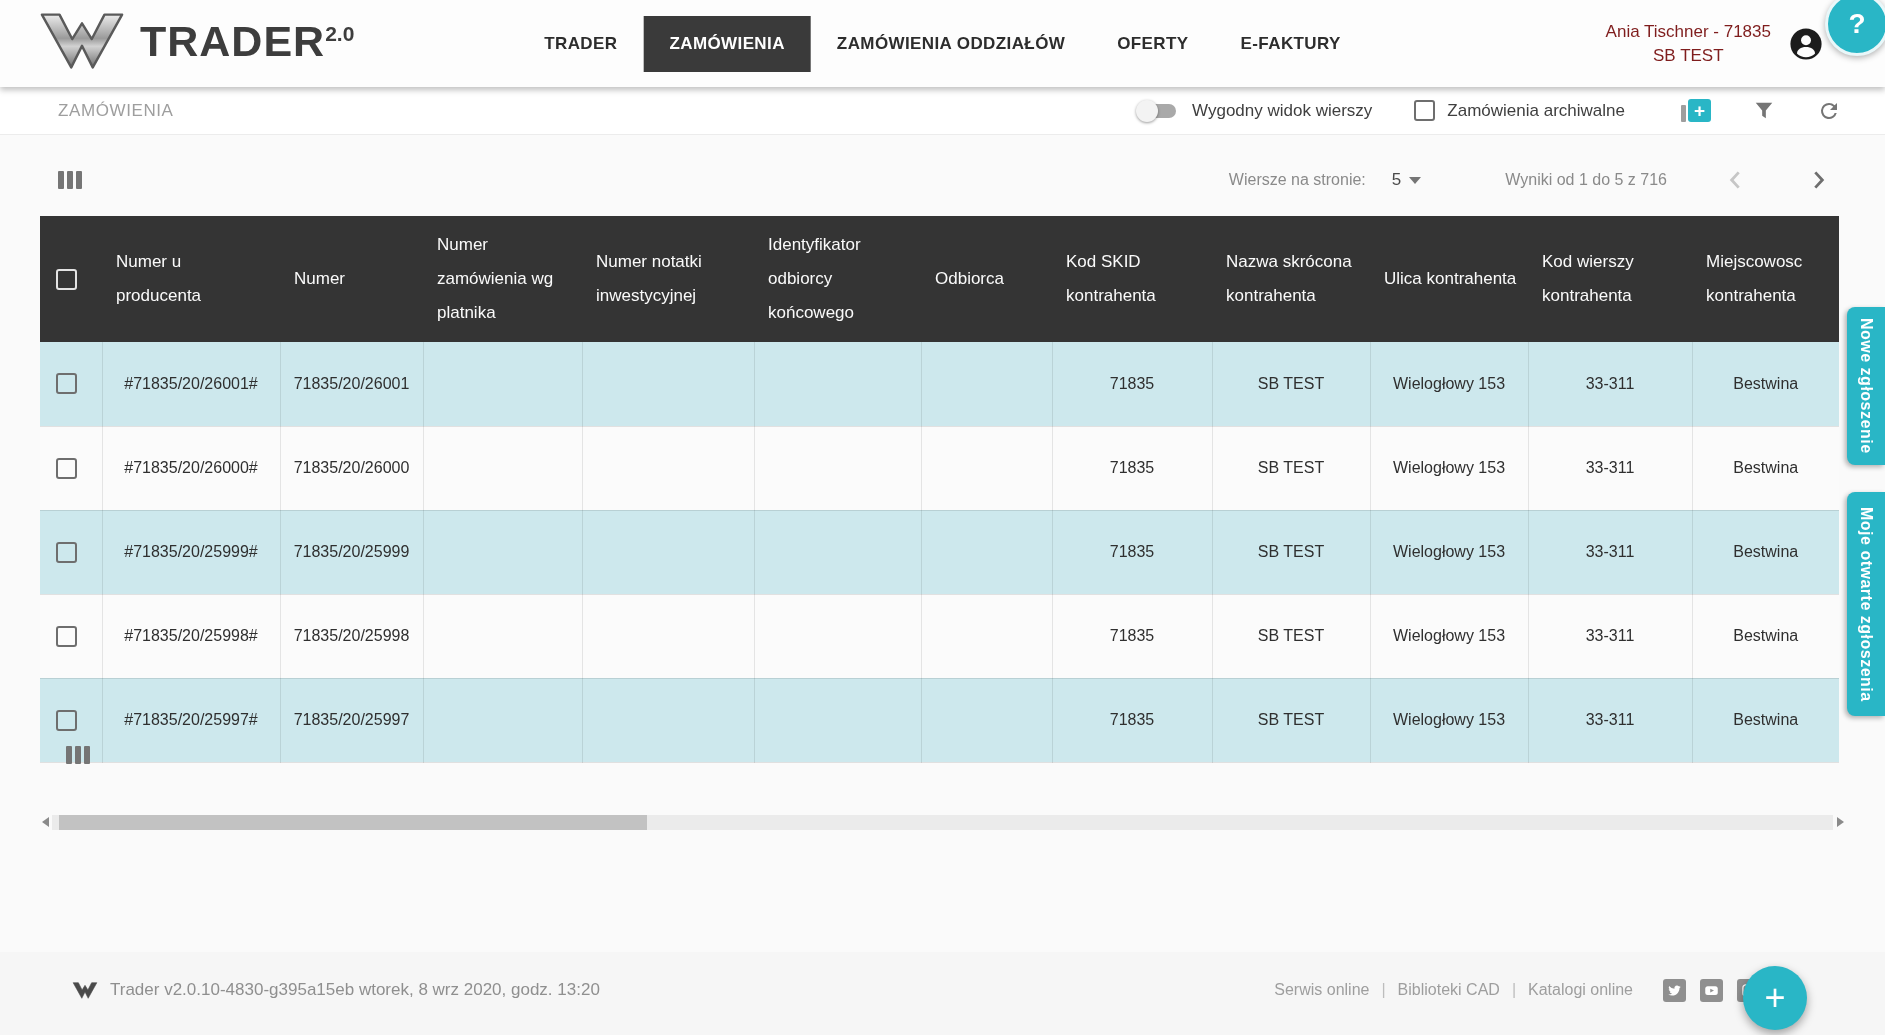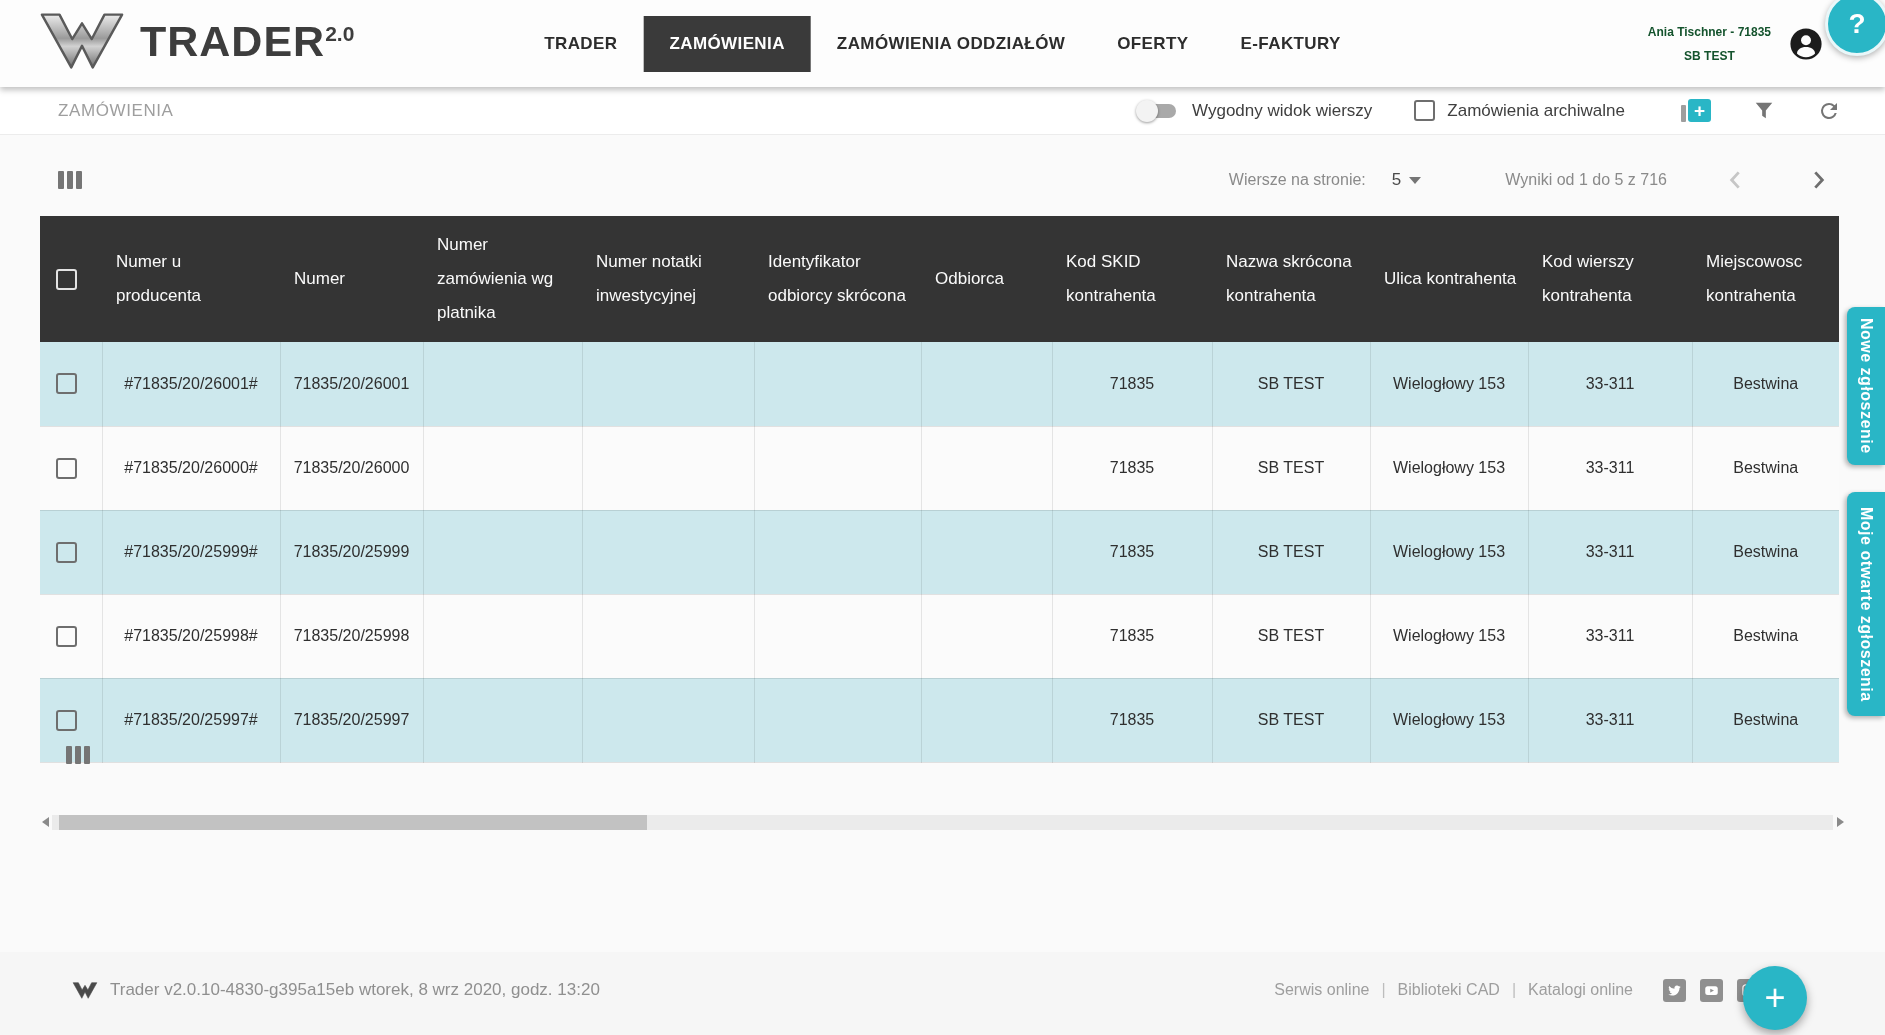"Ania Tischner - 71835" .user-text { color: #14532d -> #7f1d1d; font-size: 12px -> 17px; font-weight: 700 -> 400 }
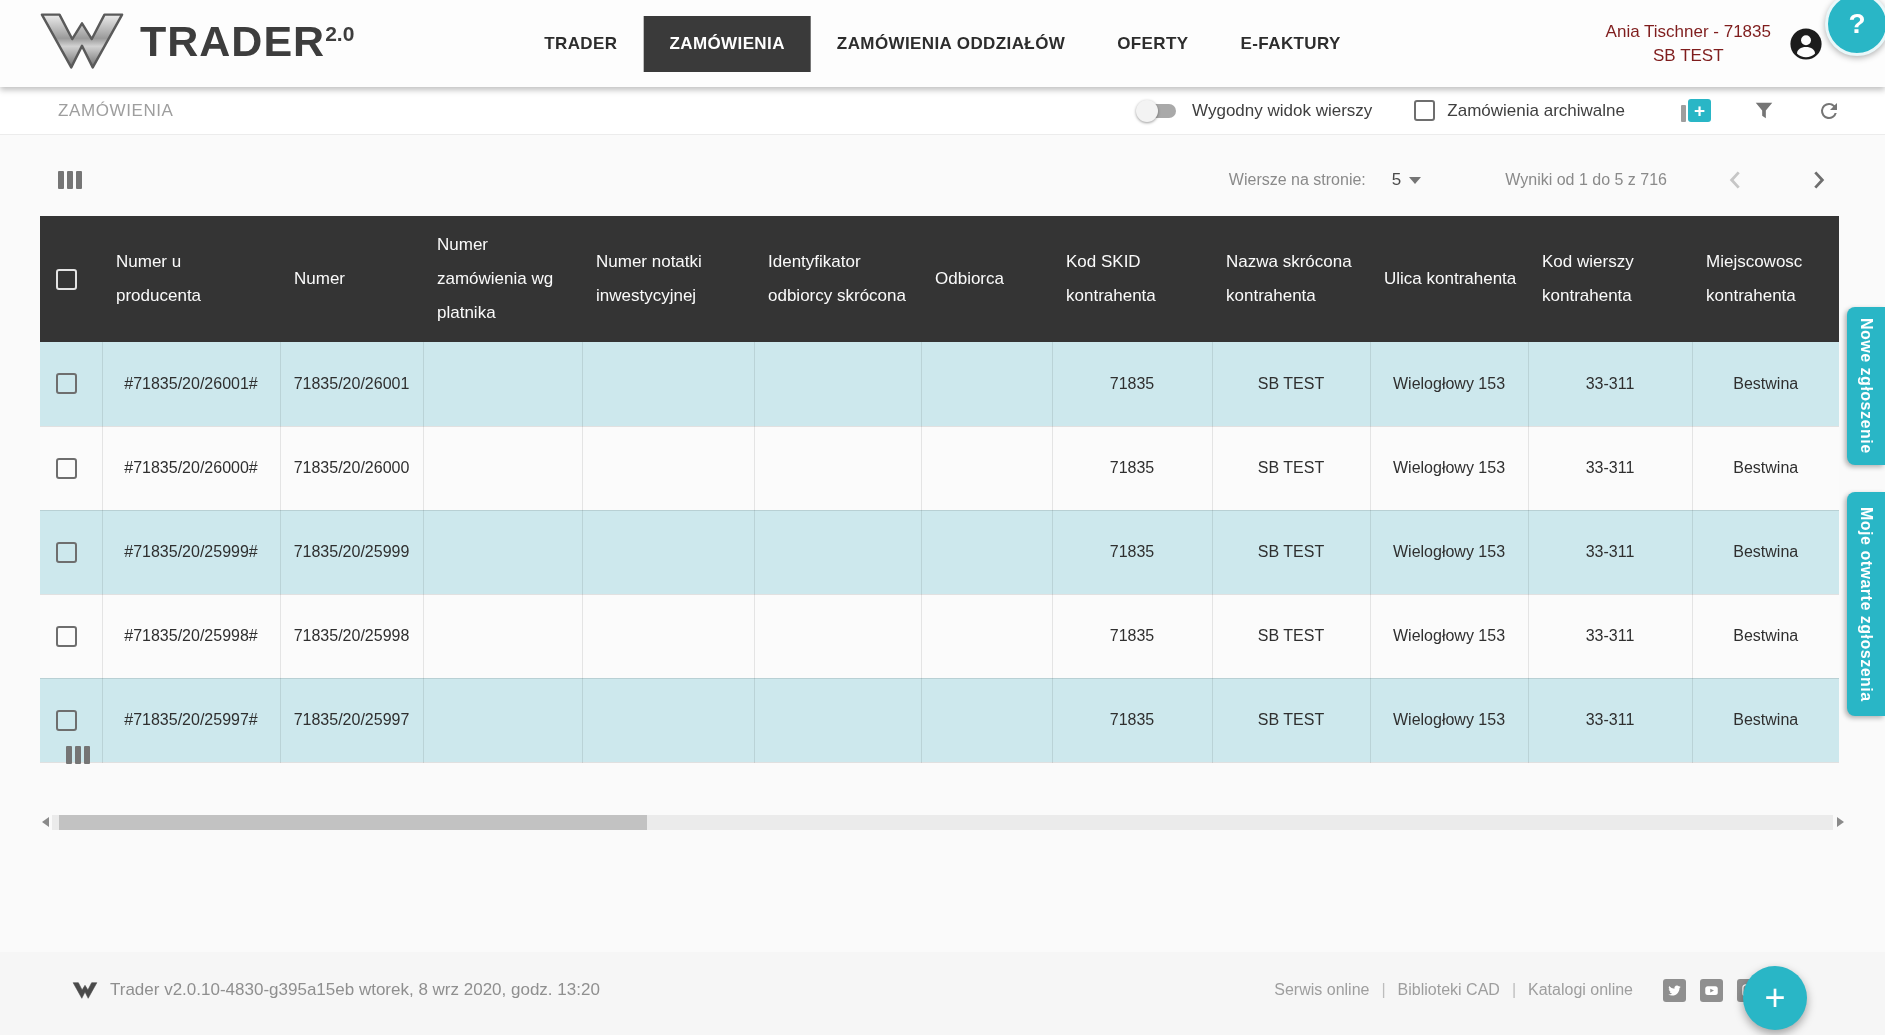"Identyfikator odbiorcy skrócona" th { text: skrócona -> końcowego }
